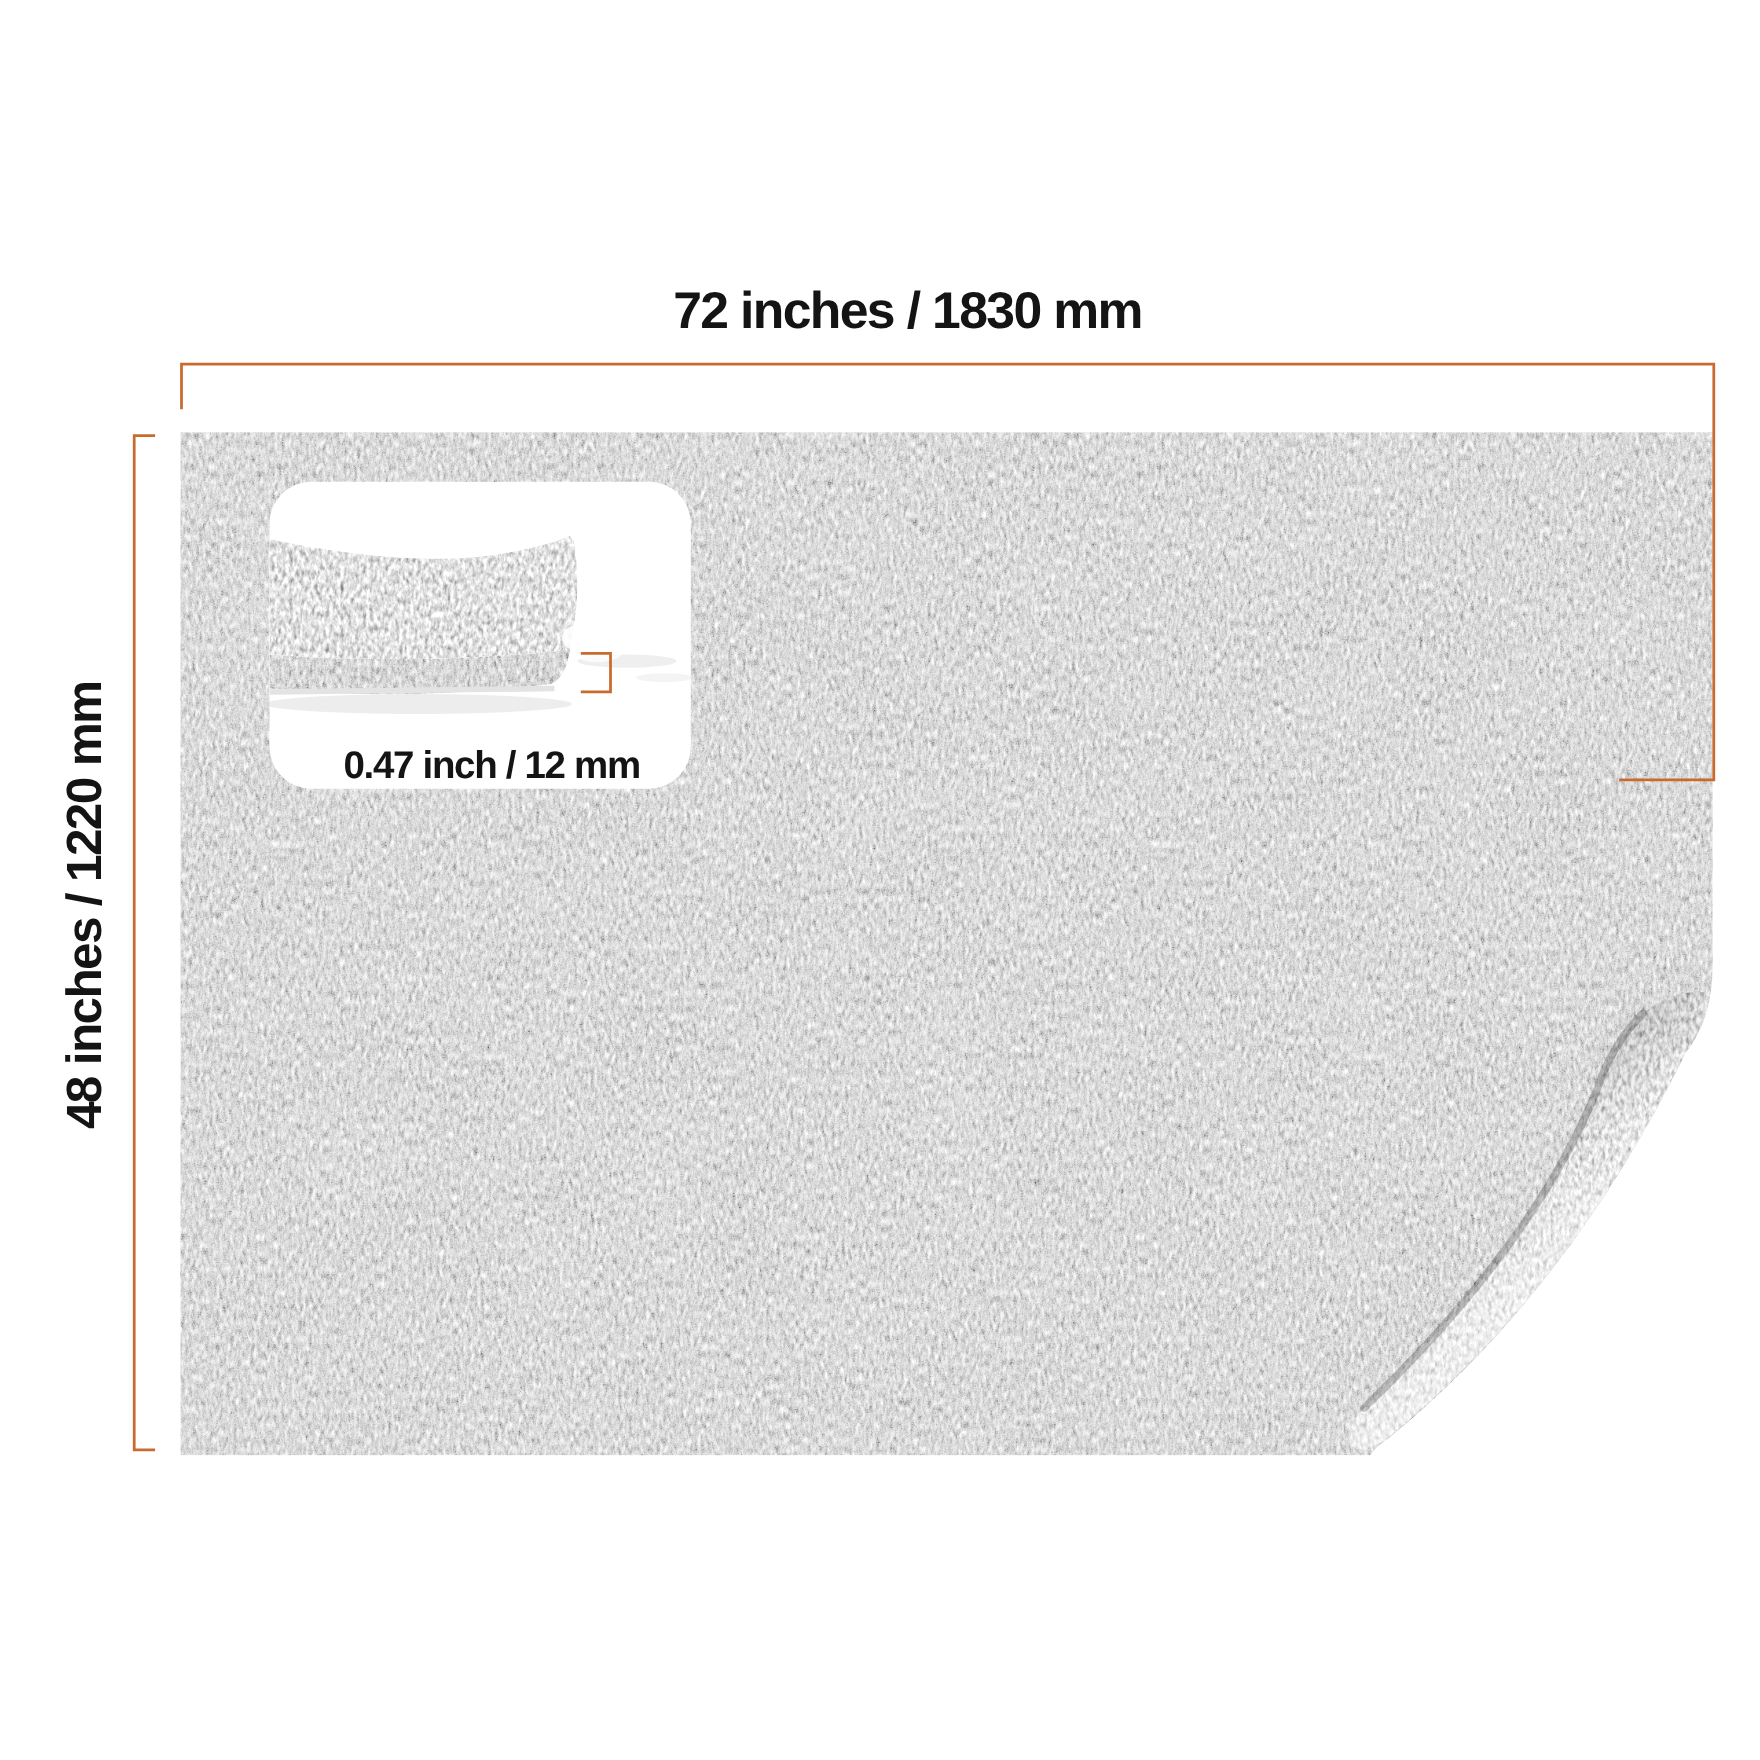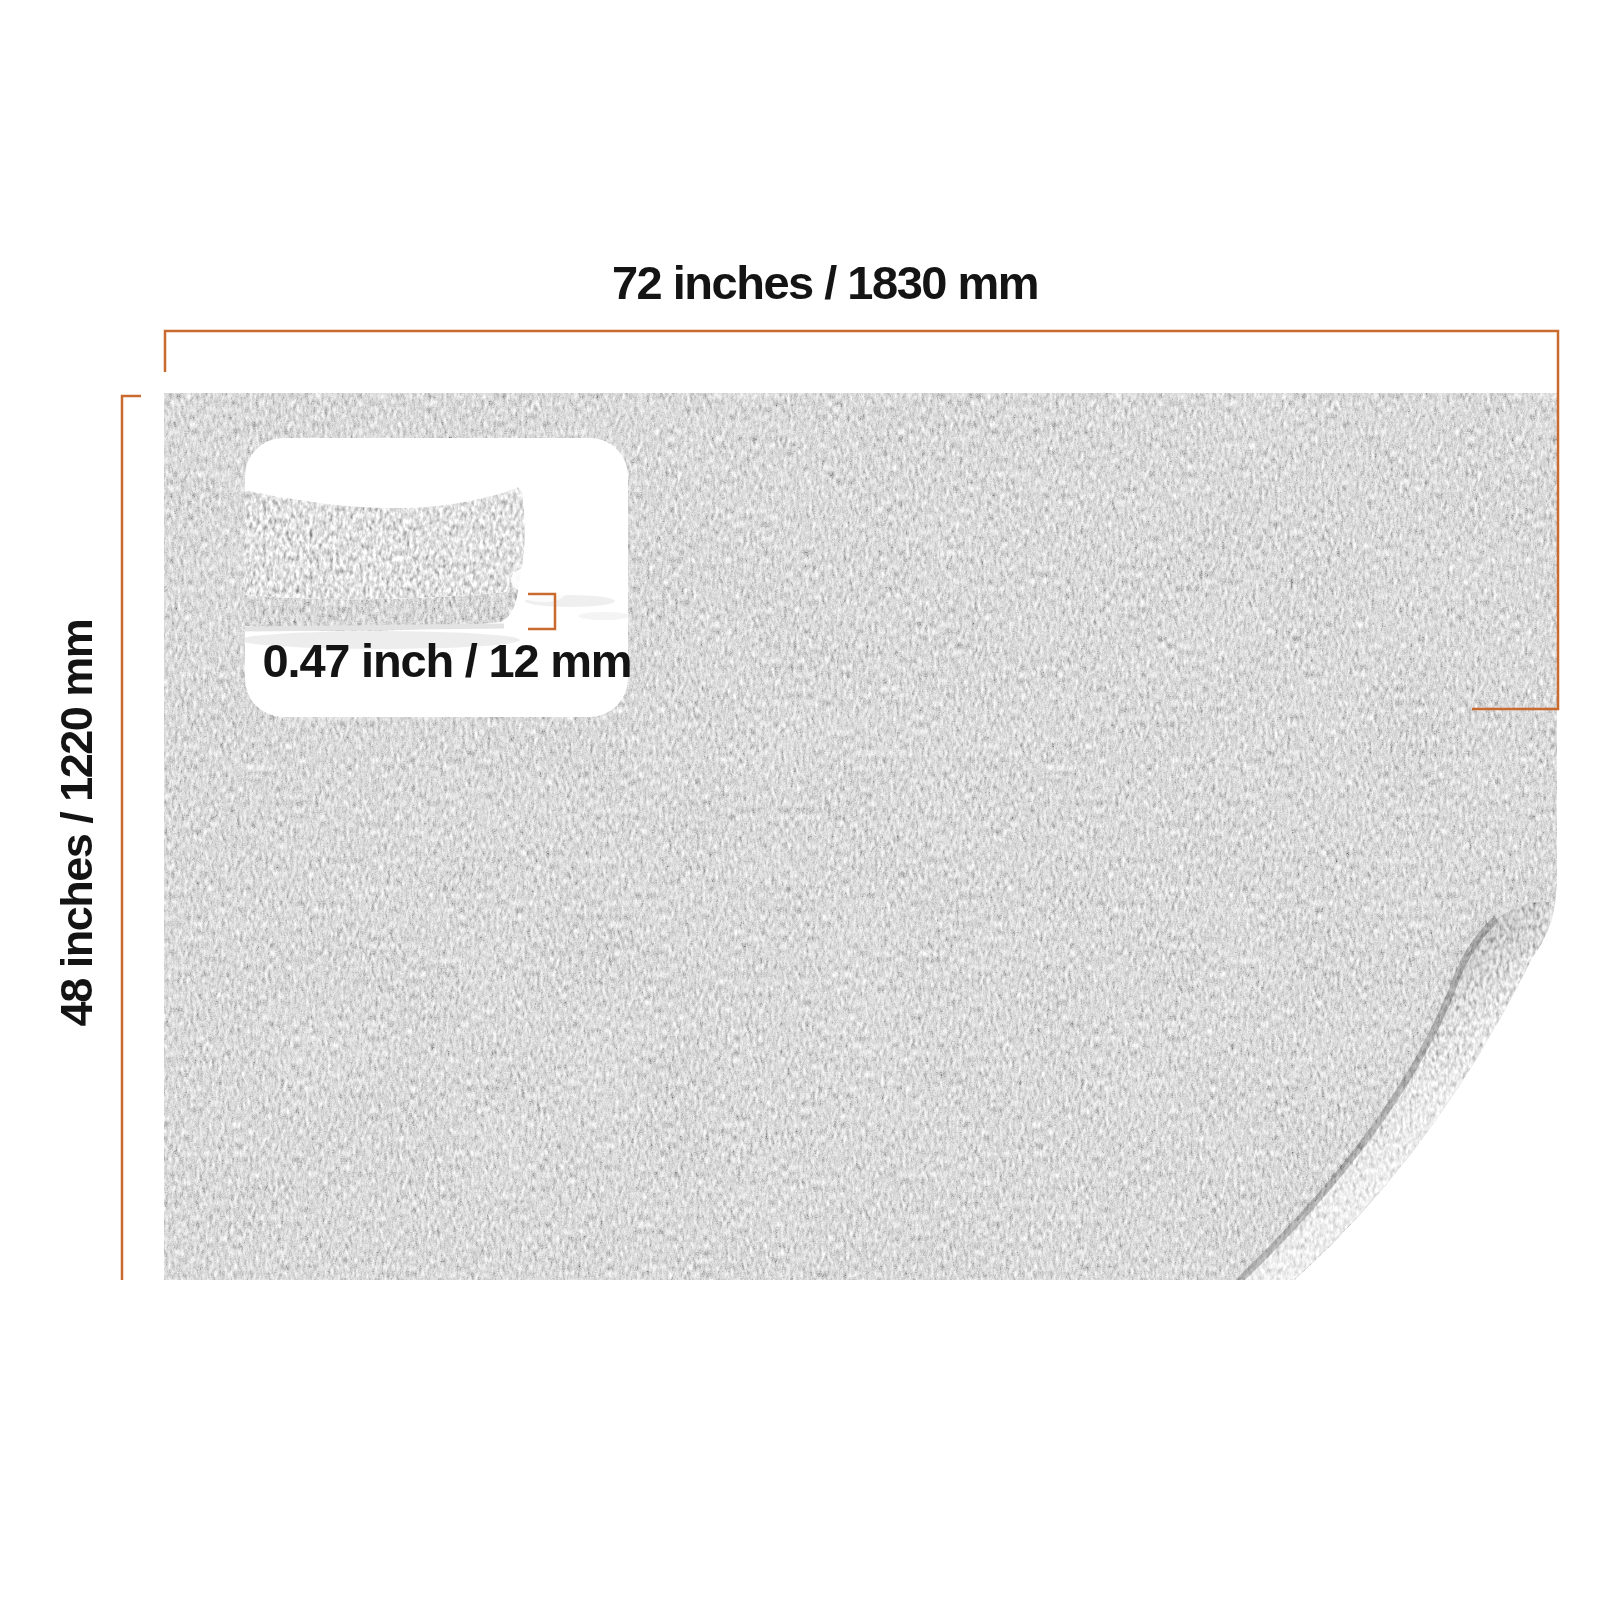"72 inches / 1830 mm" .stage { height: 1280px -> 1600px }
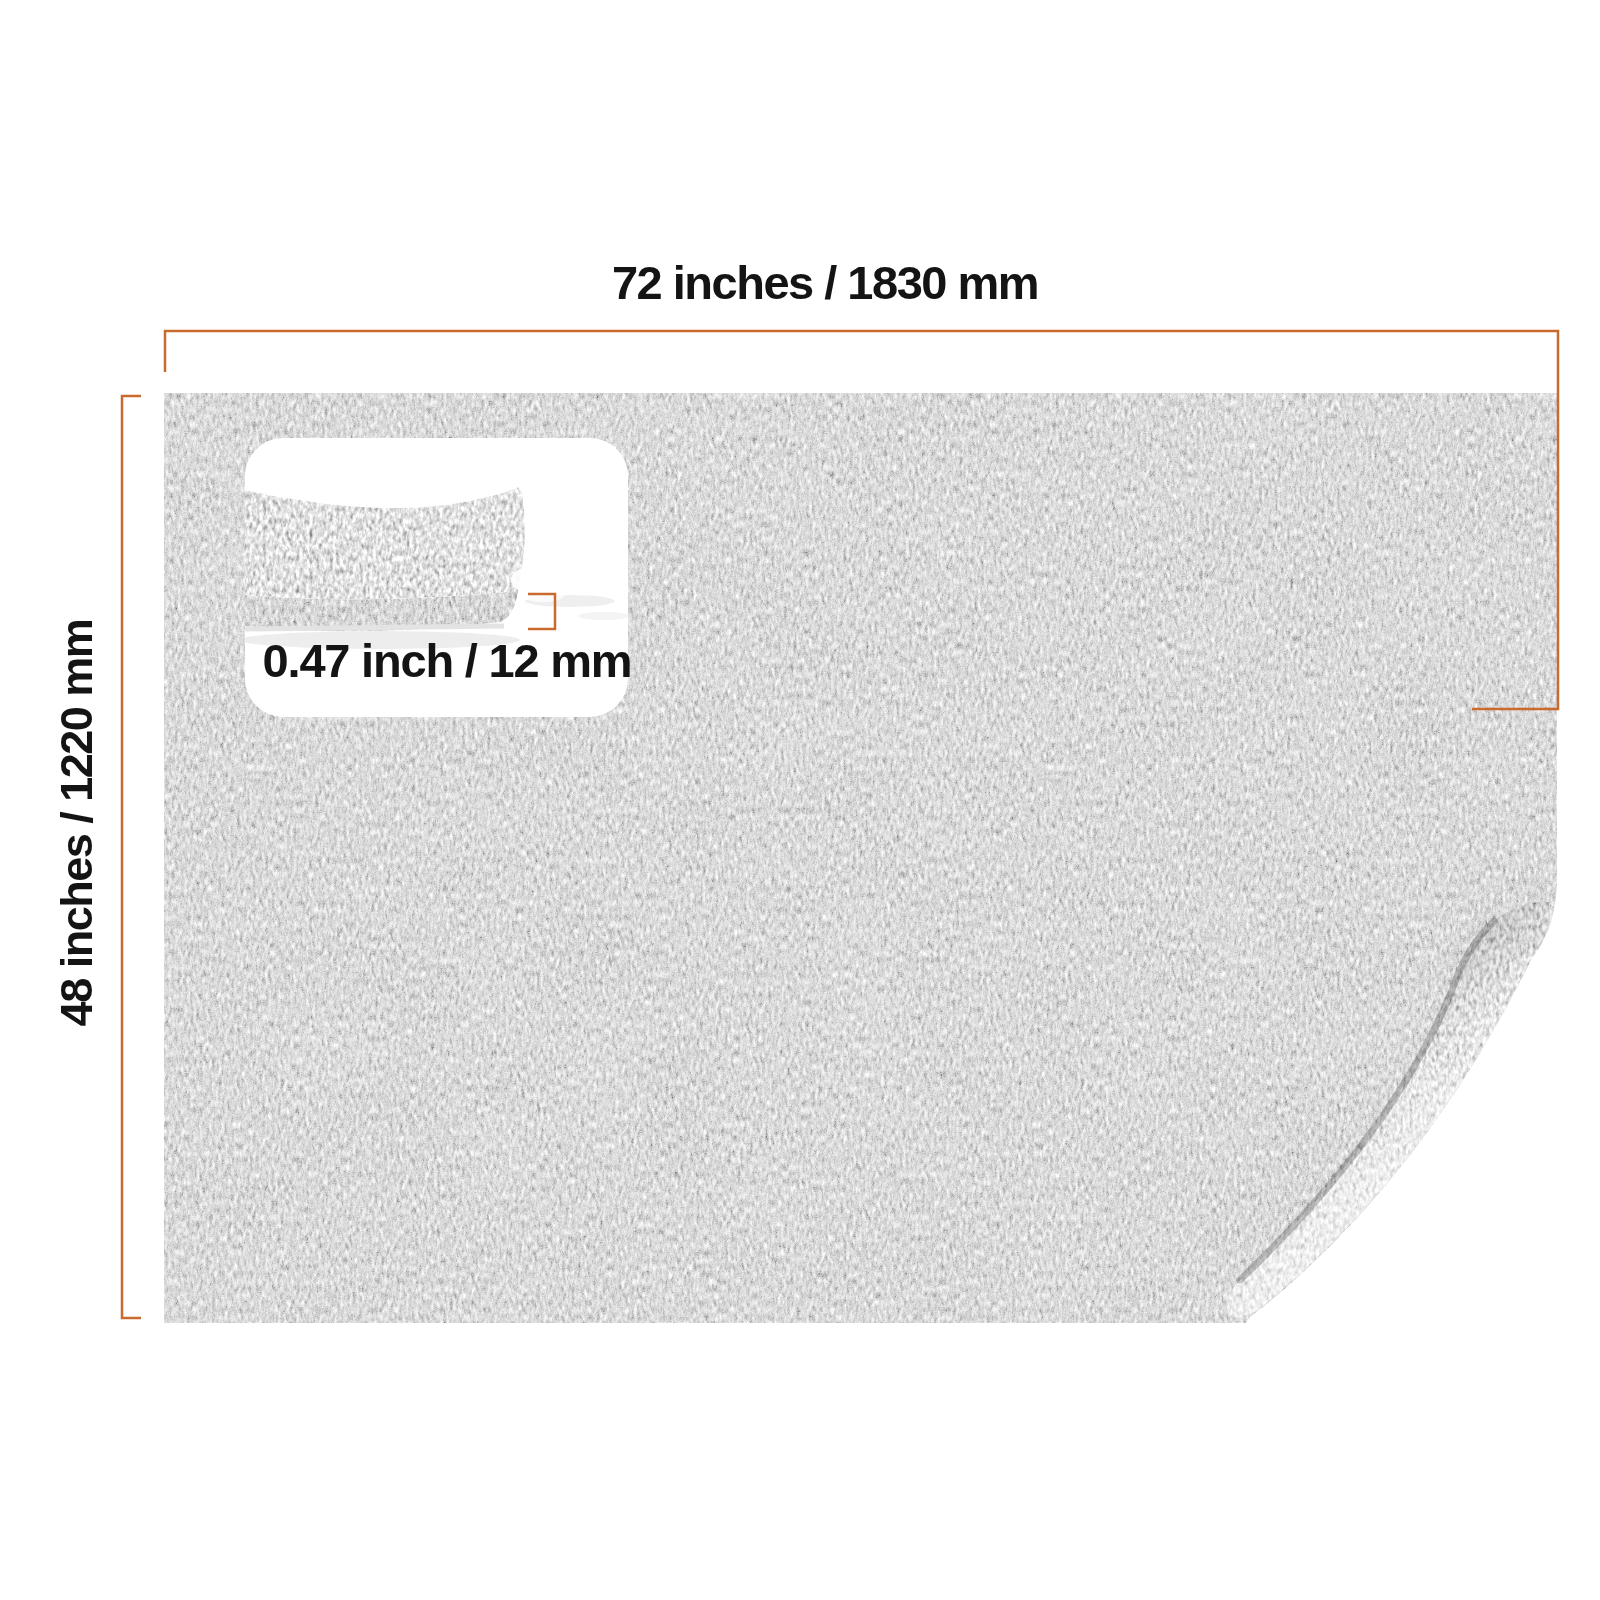"0.47 inch / 12 mm" .label-thickness { font-size: 47px -> 35px; top: 660px -> 696px }
